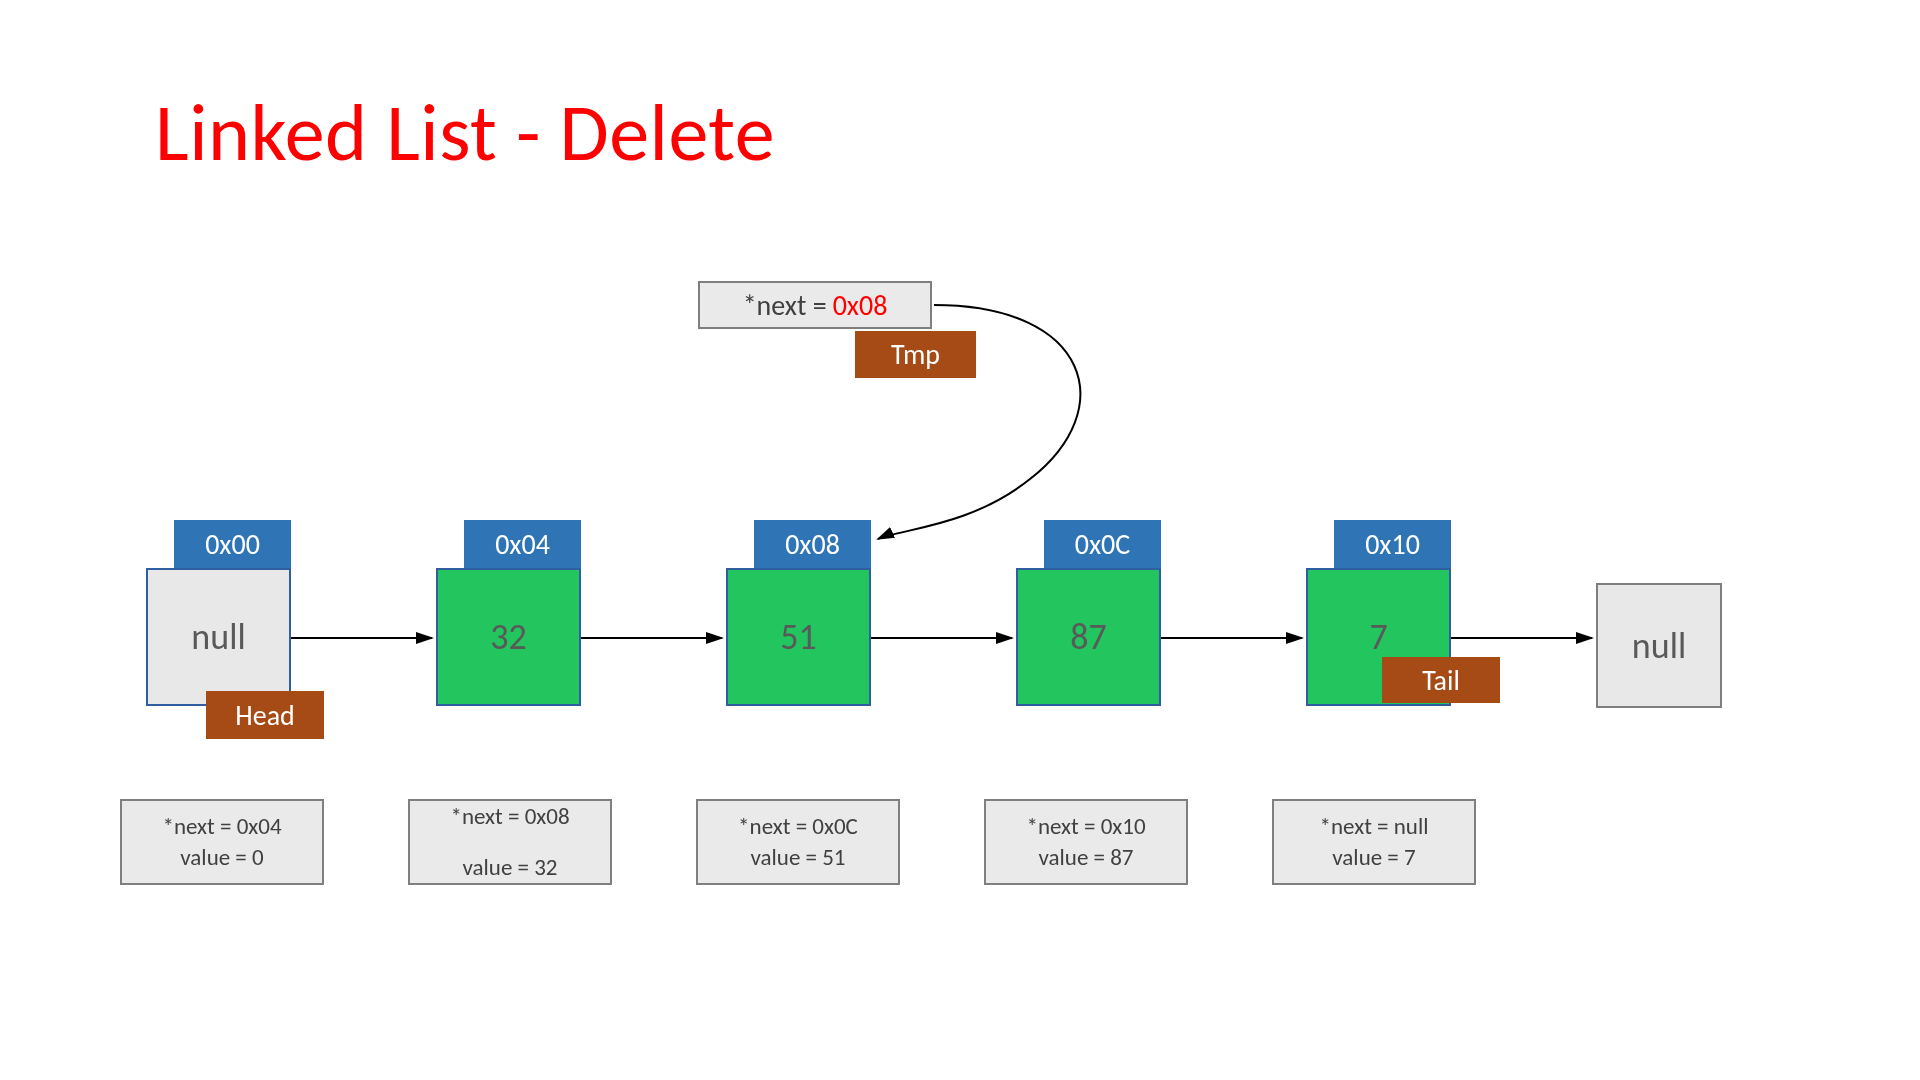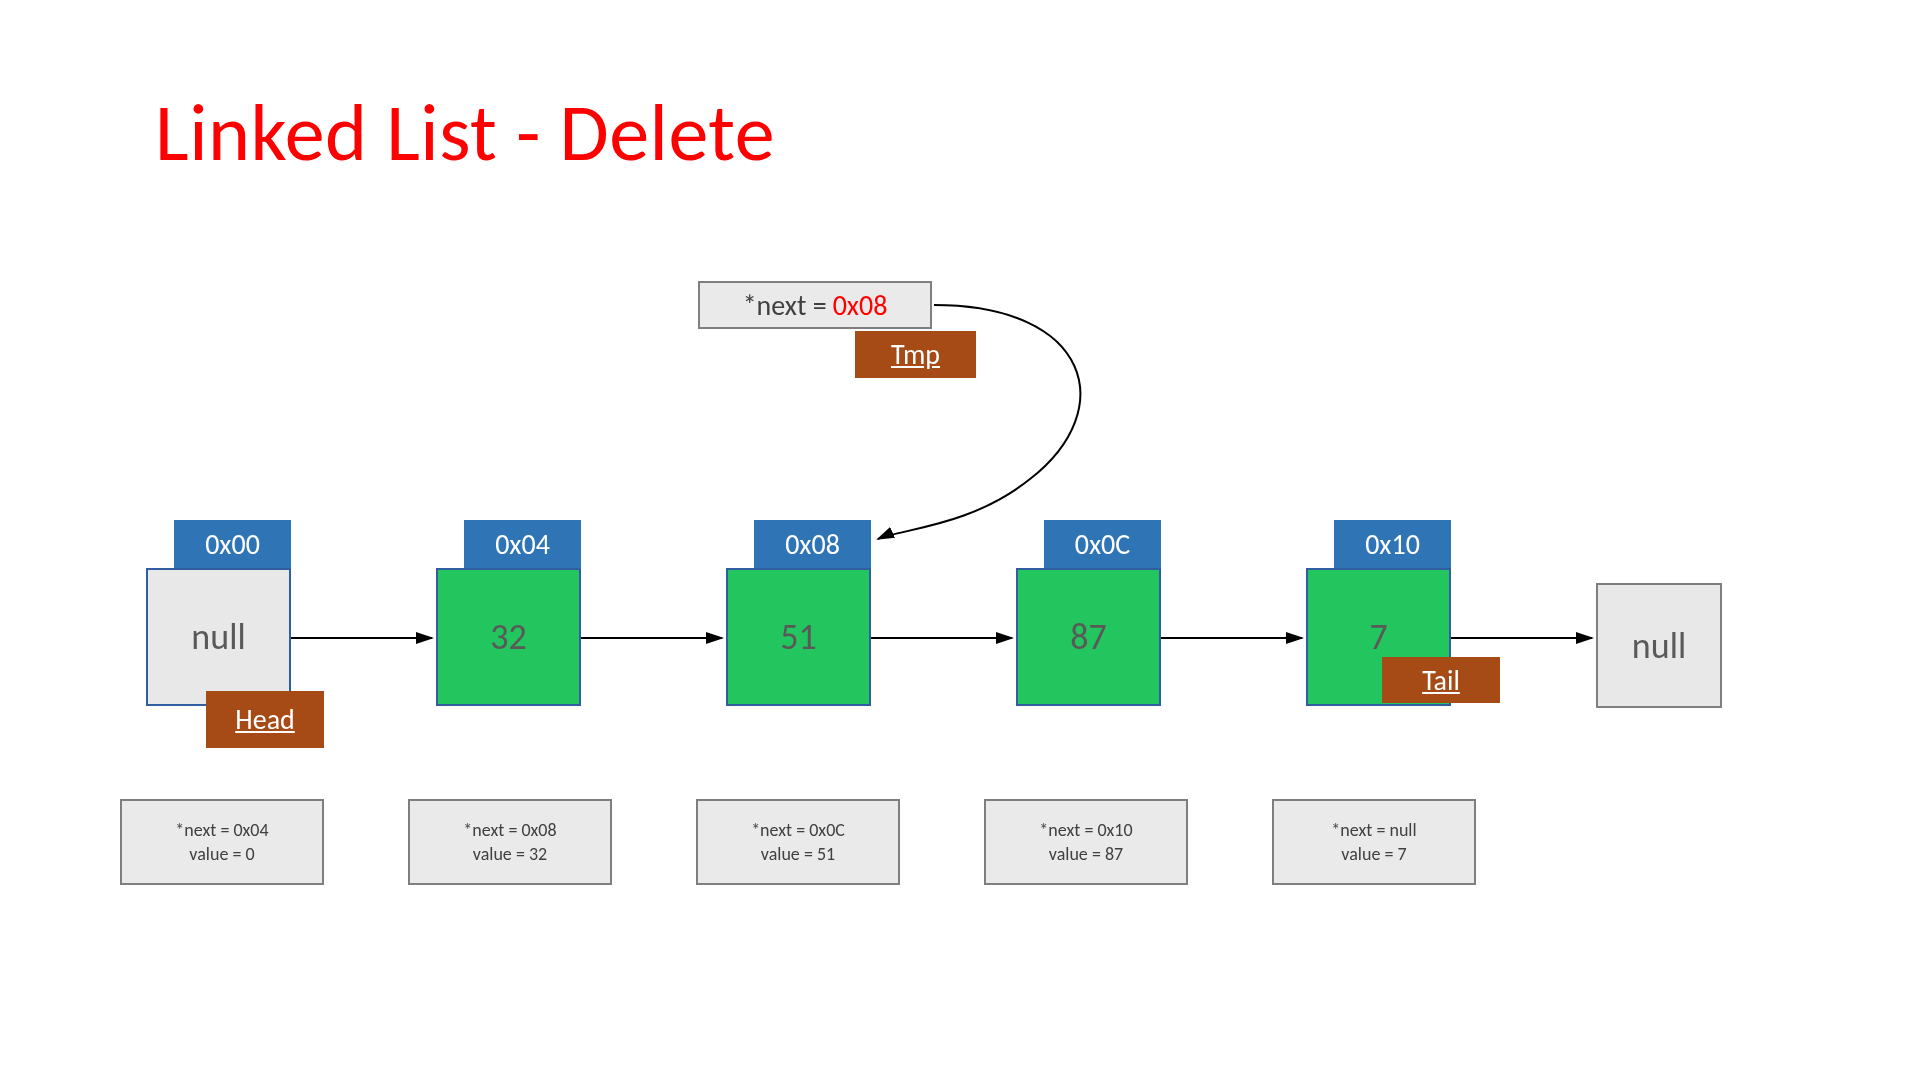"Tmp" .tag { text-decoration: underline -> none }
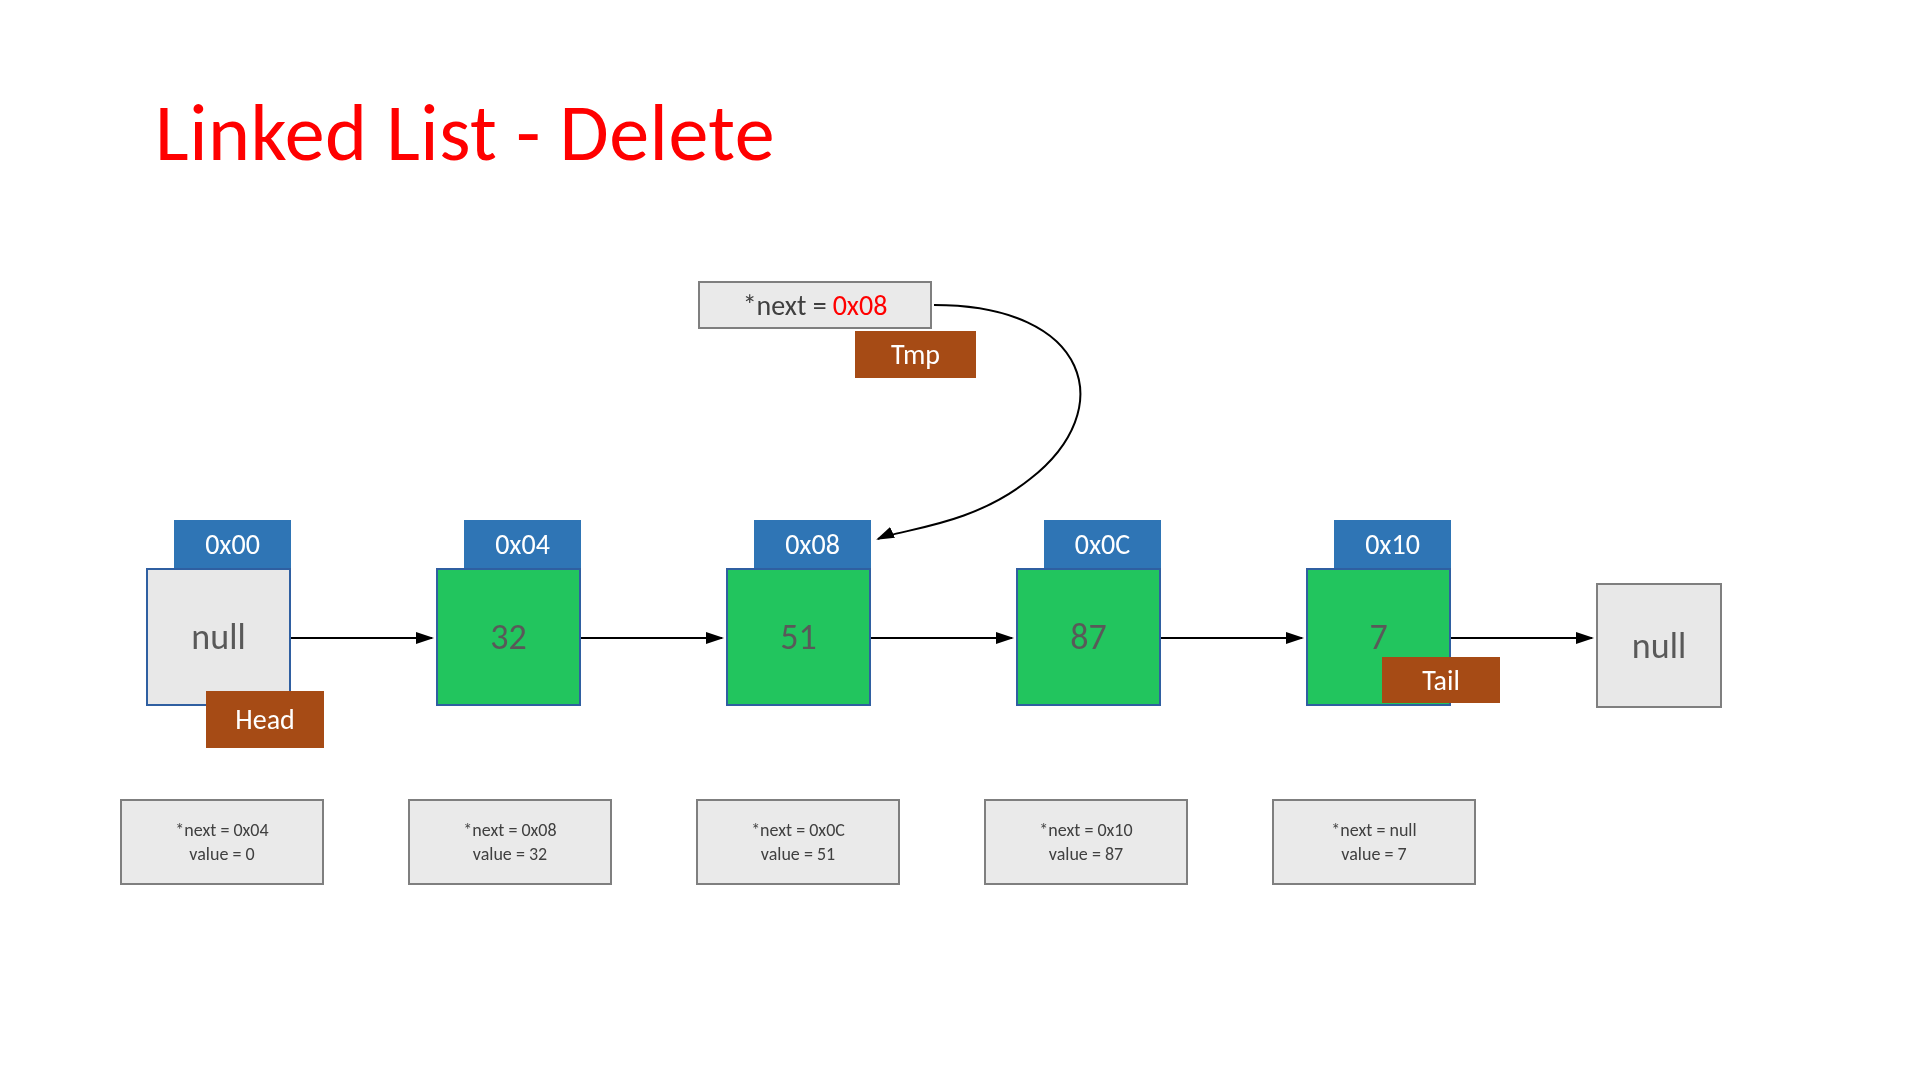"Head" div.tag { height: 57px -> 48px }
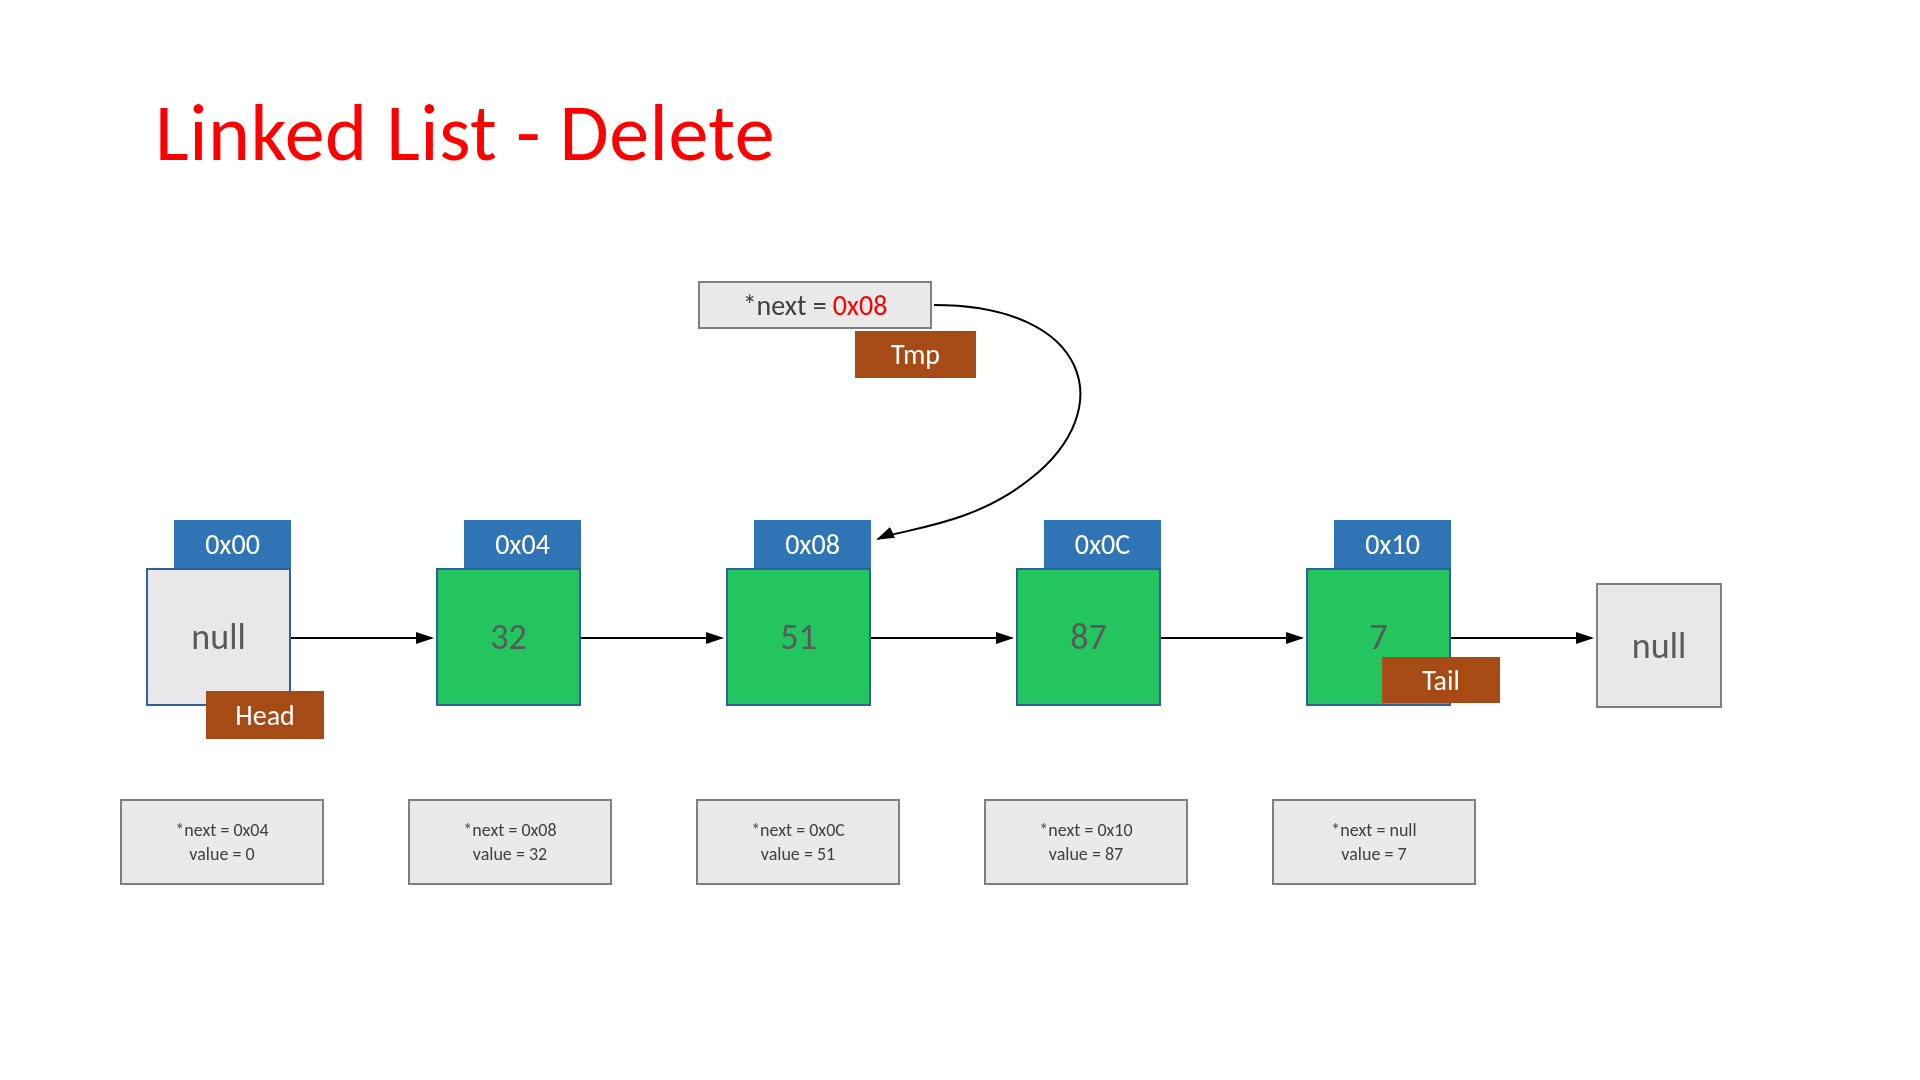"*next = 0x04" .info { font-size: 18px -> 23px }
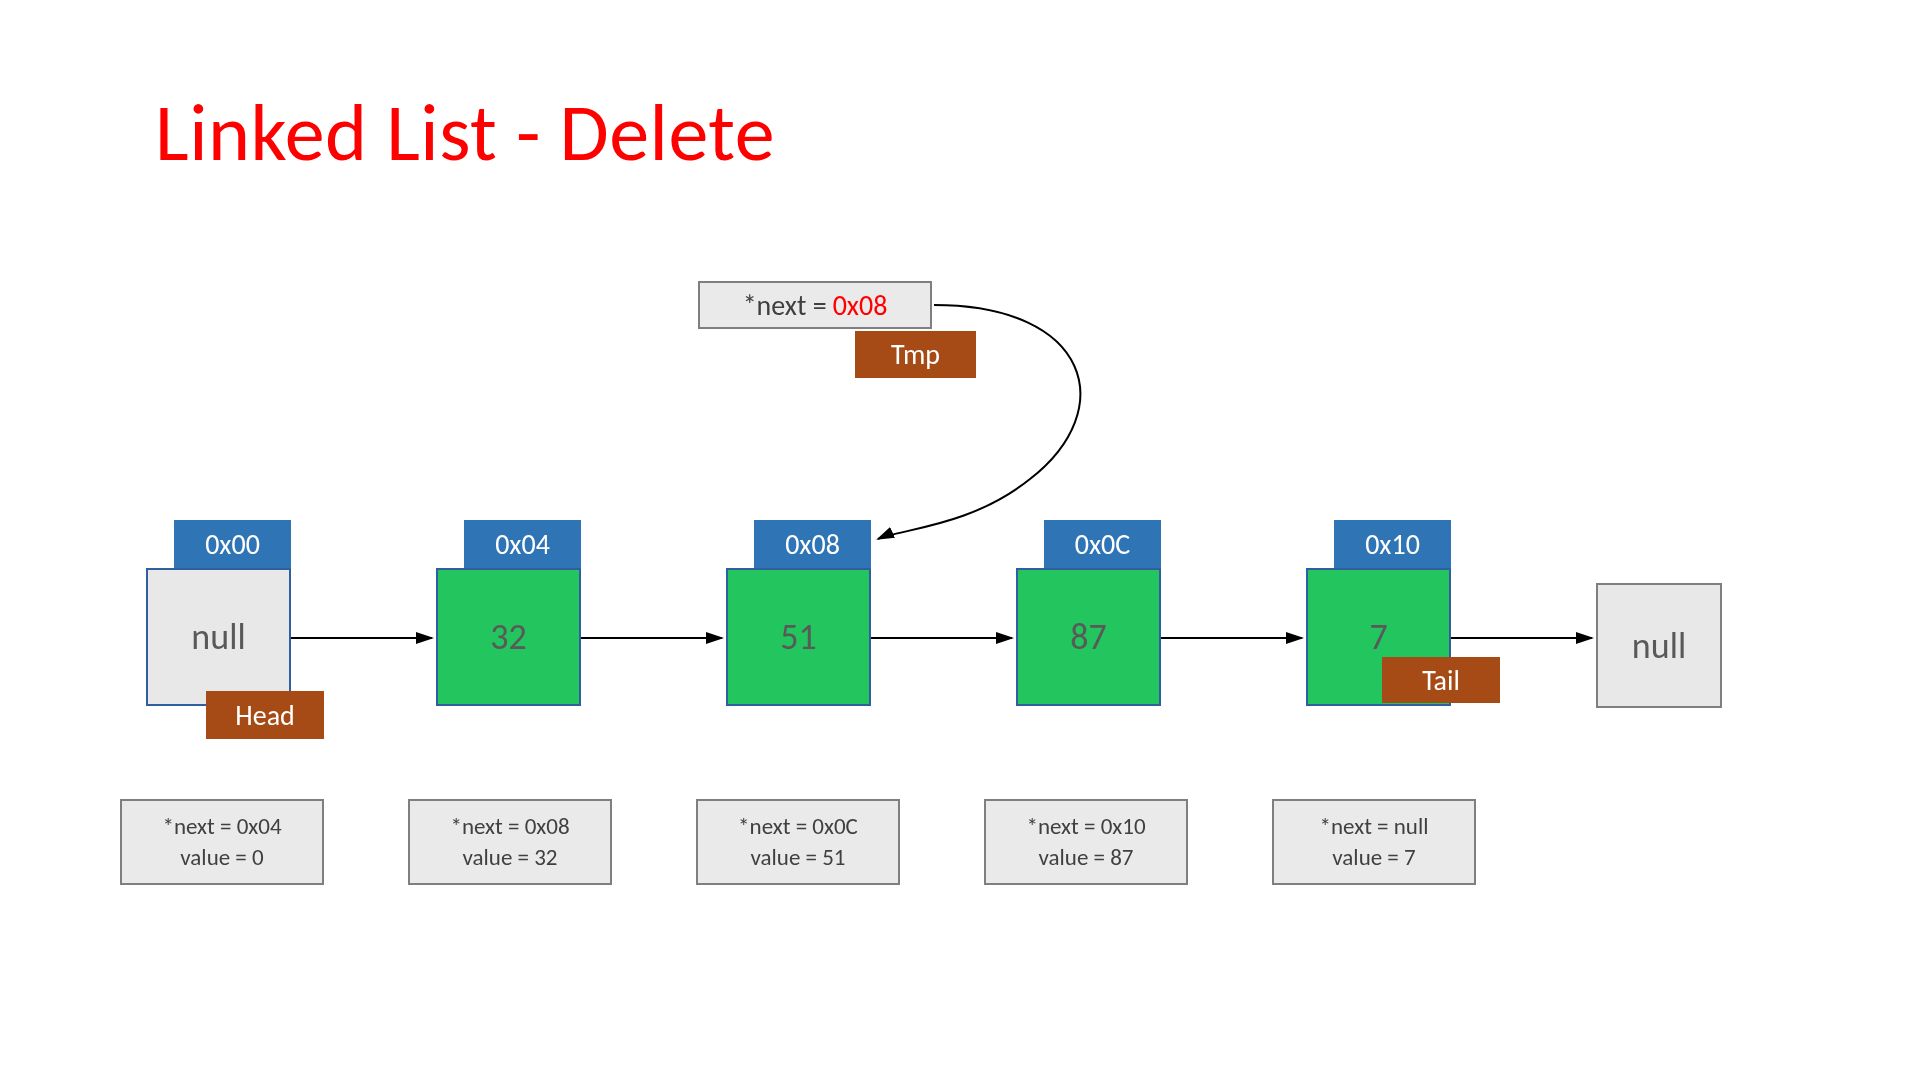"*next = 0x08" div.info { justify-content: none -> space-between }
